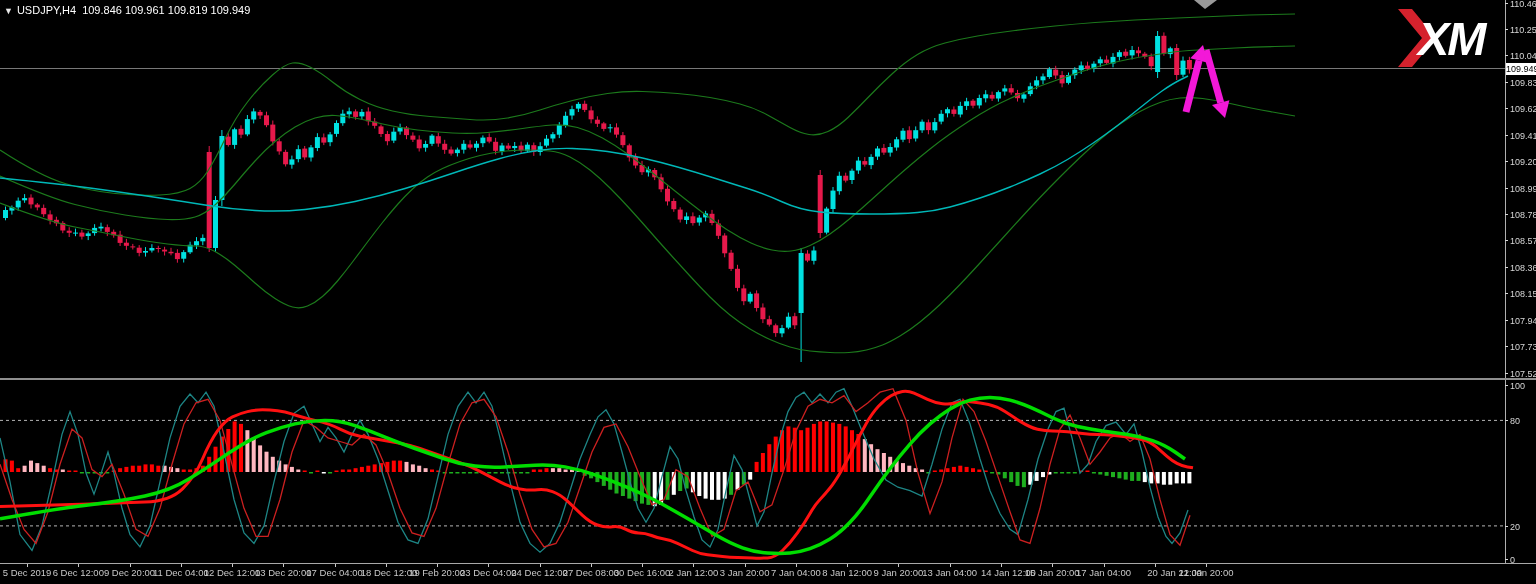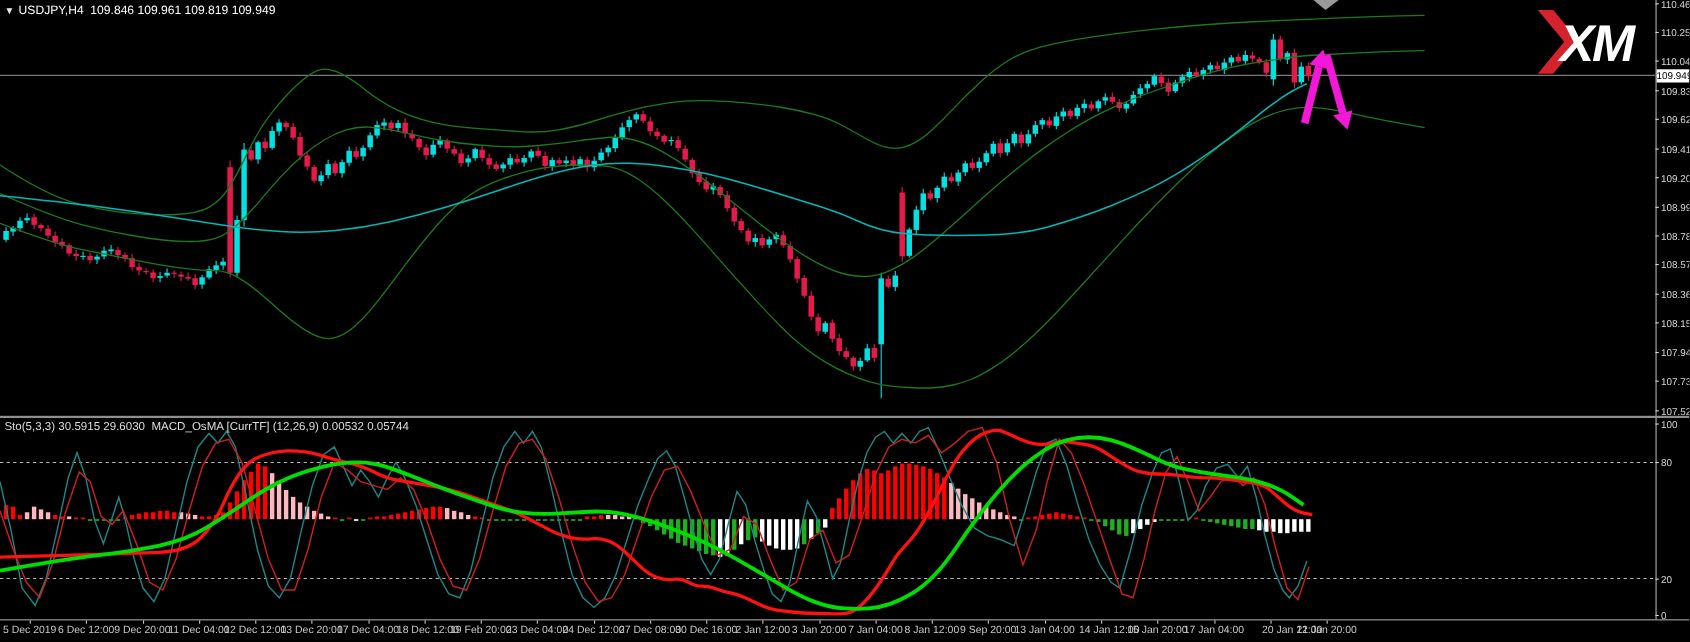"Sto(5,3,3) 30.5915 29.6030 MACD_OsMA" div.abs { html: <div>Sto(5,3,3) 30.5915 29.6030 MACD_OsMA [CurrTF] (12,26,9) 0.00532 0.05744</div> -> none }
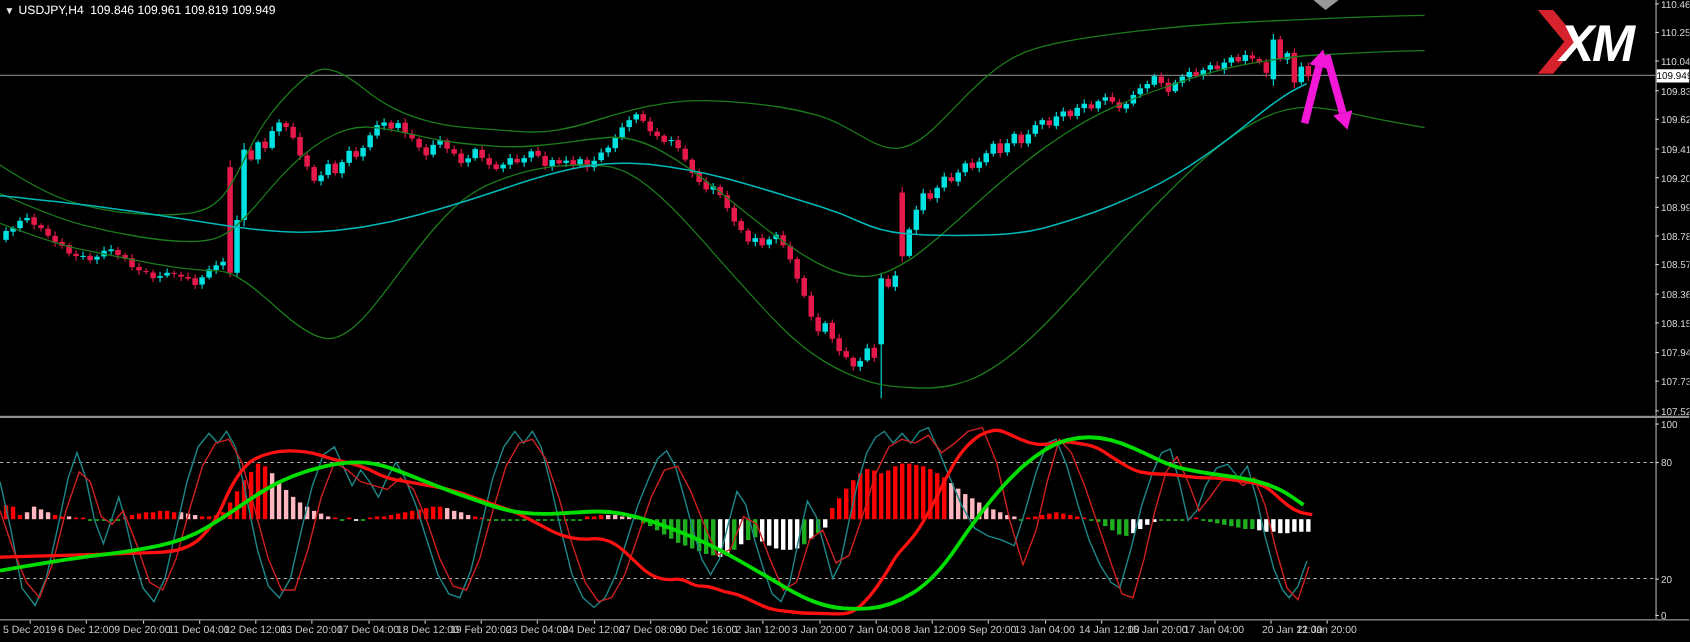"9 Sep 20:00" div.ttick { text: Sep -> Jan }
